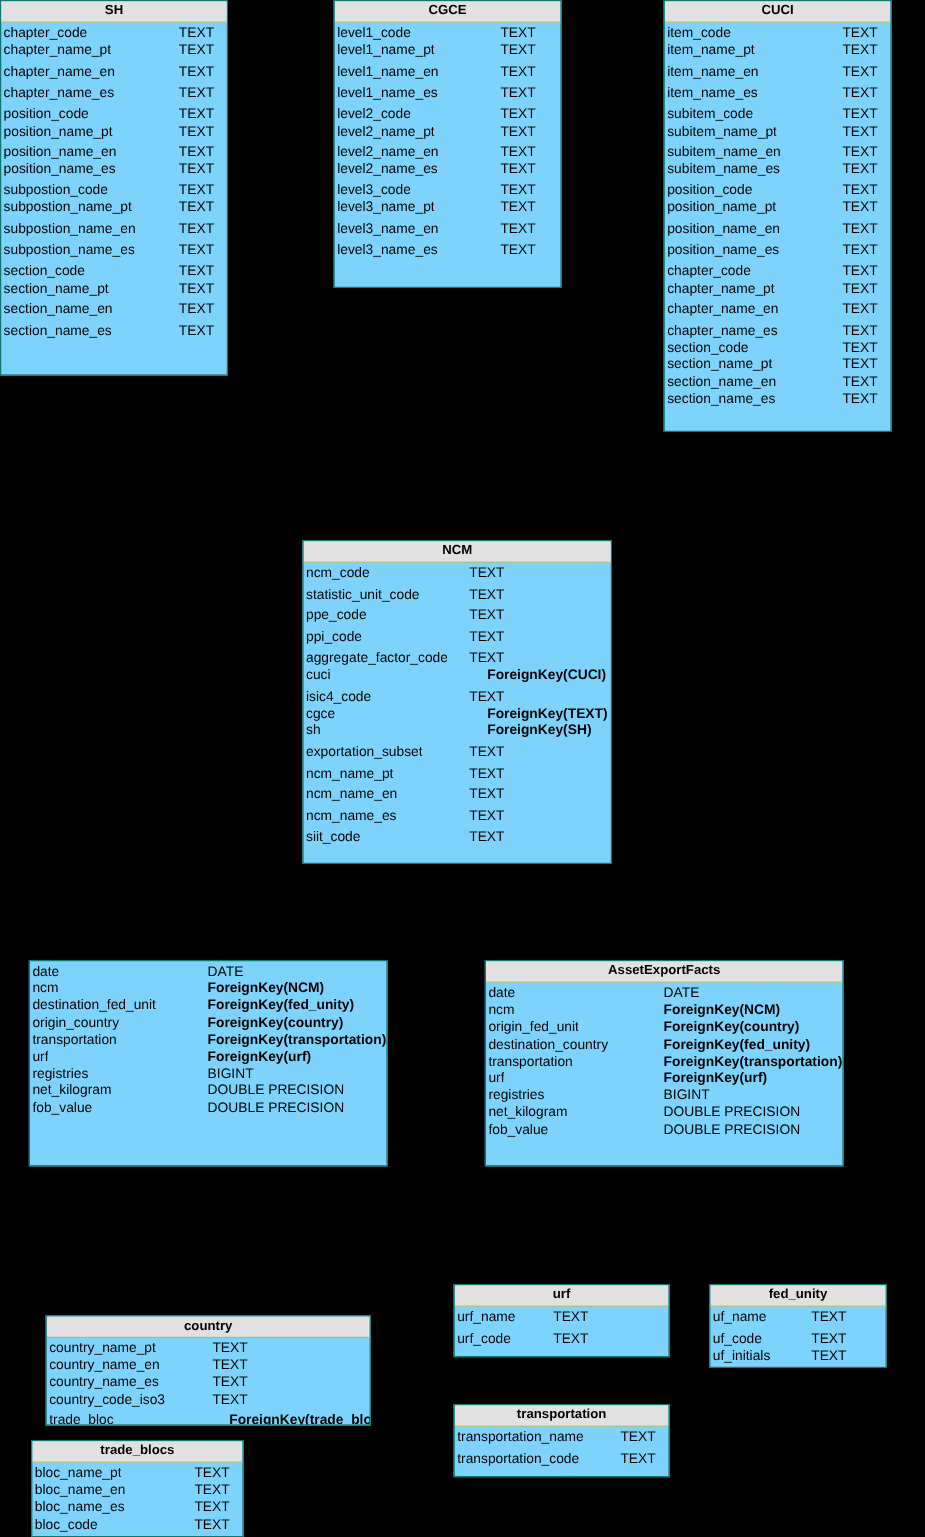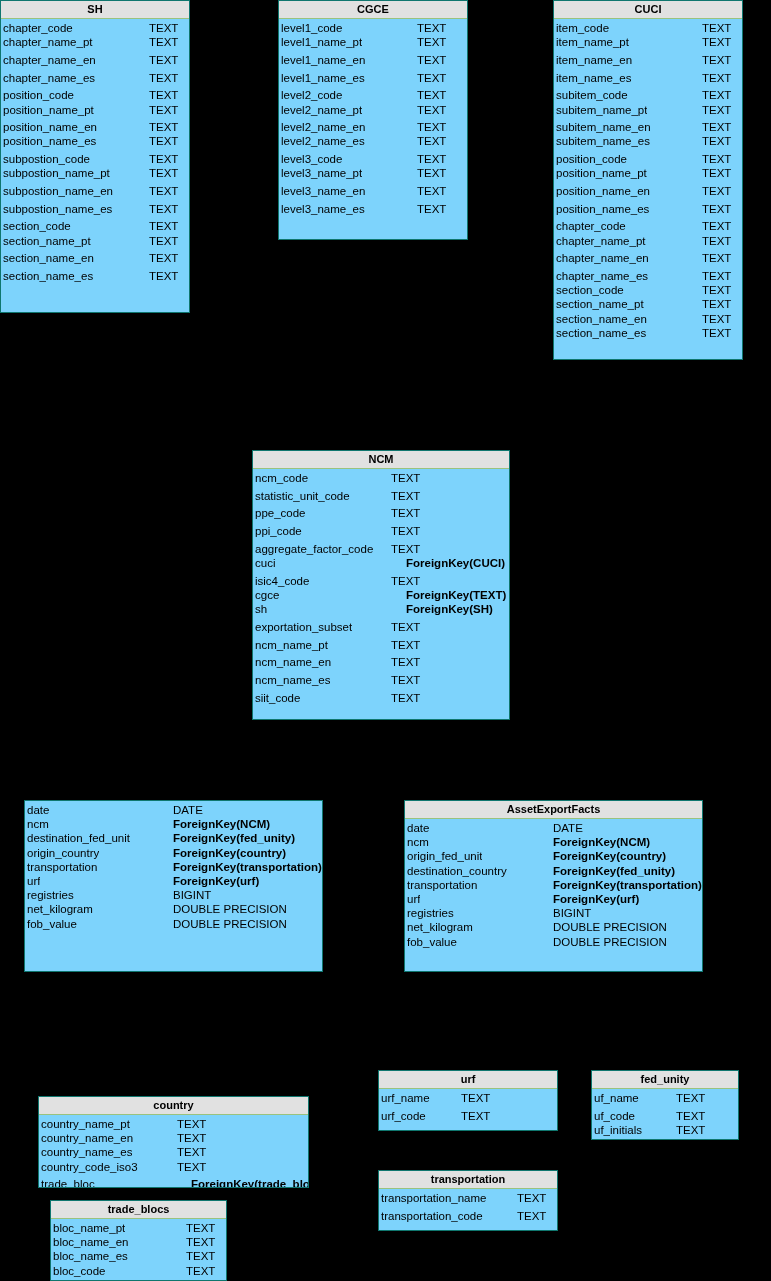"trade_blocs" div.entity { left: 50px -> 26px }
